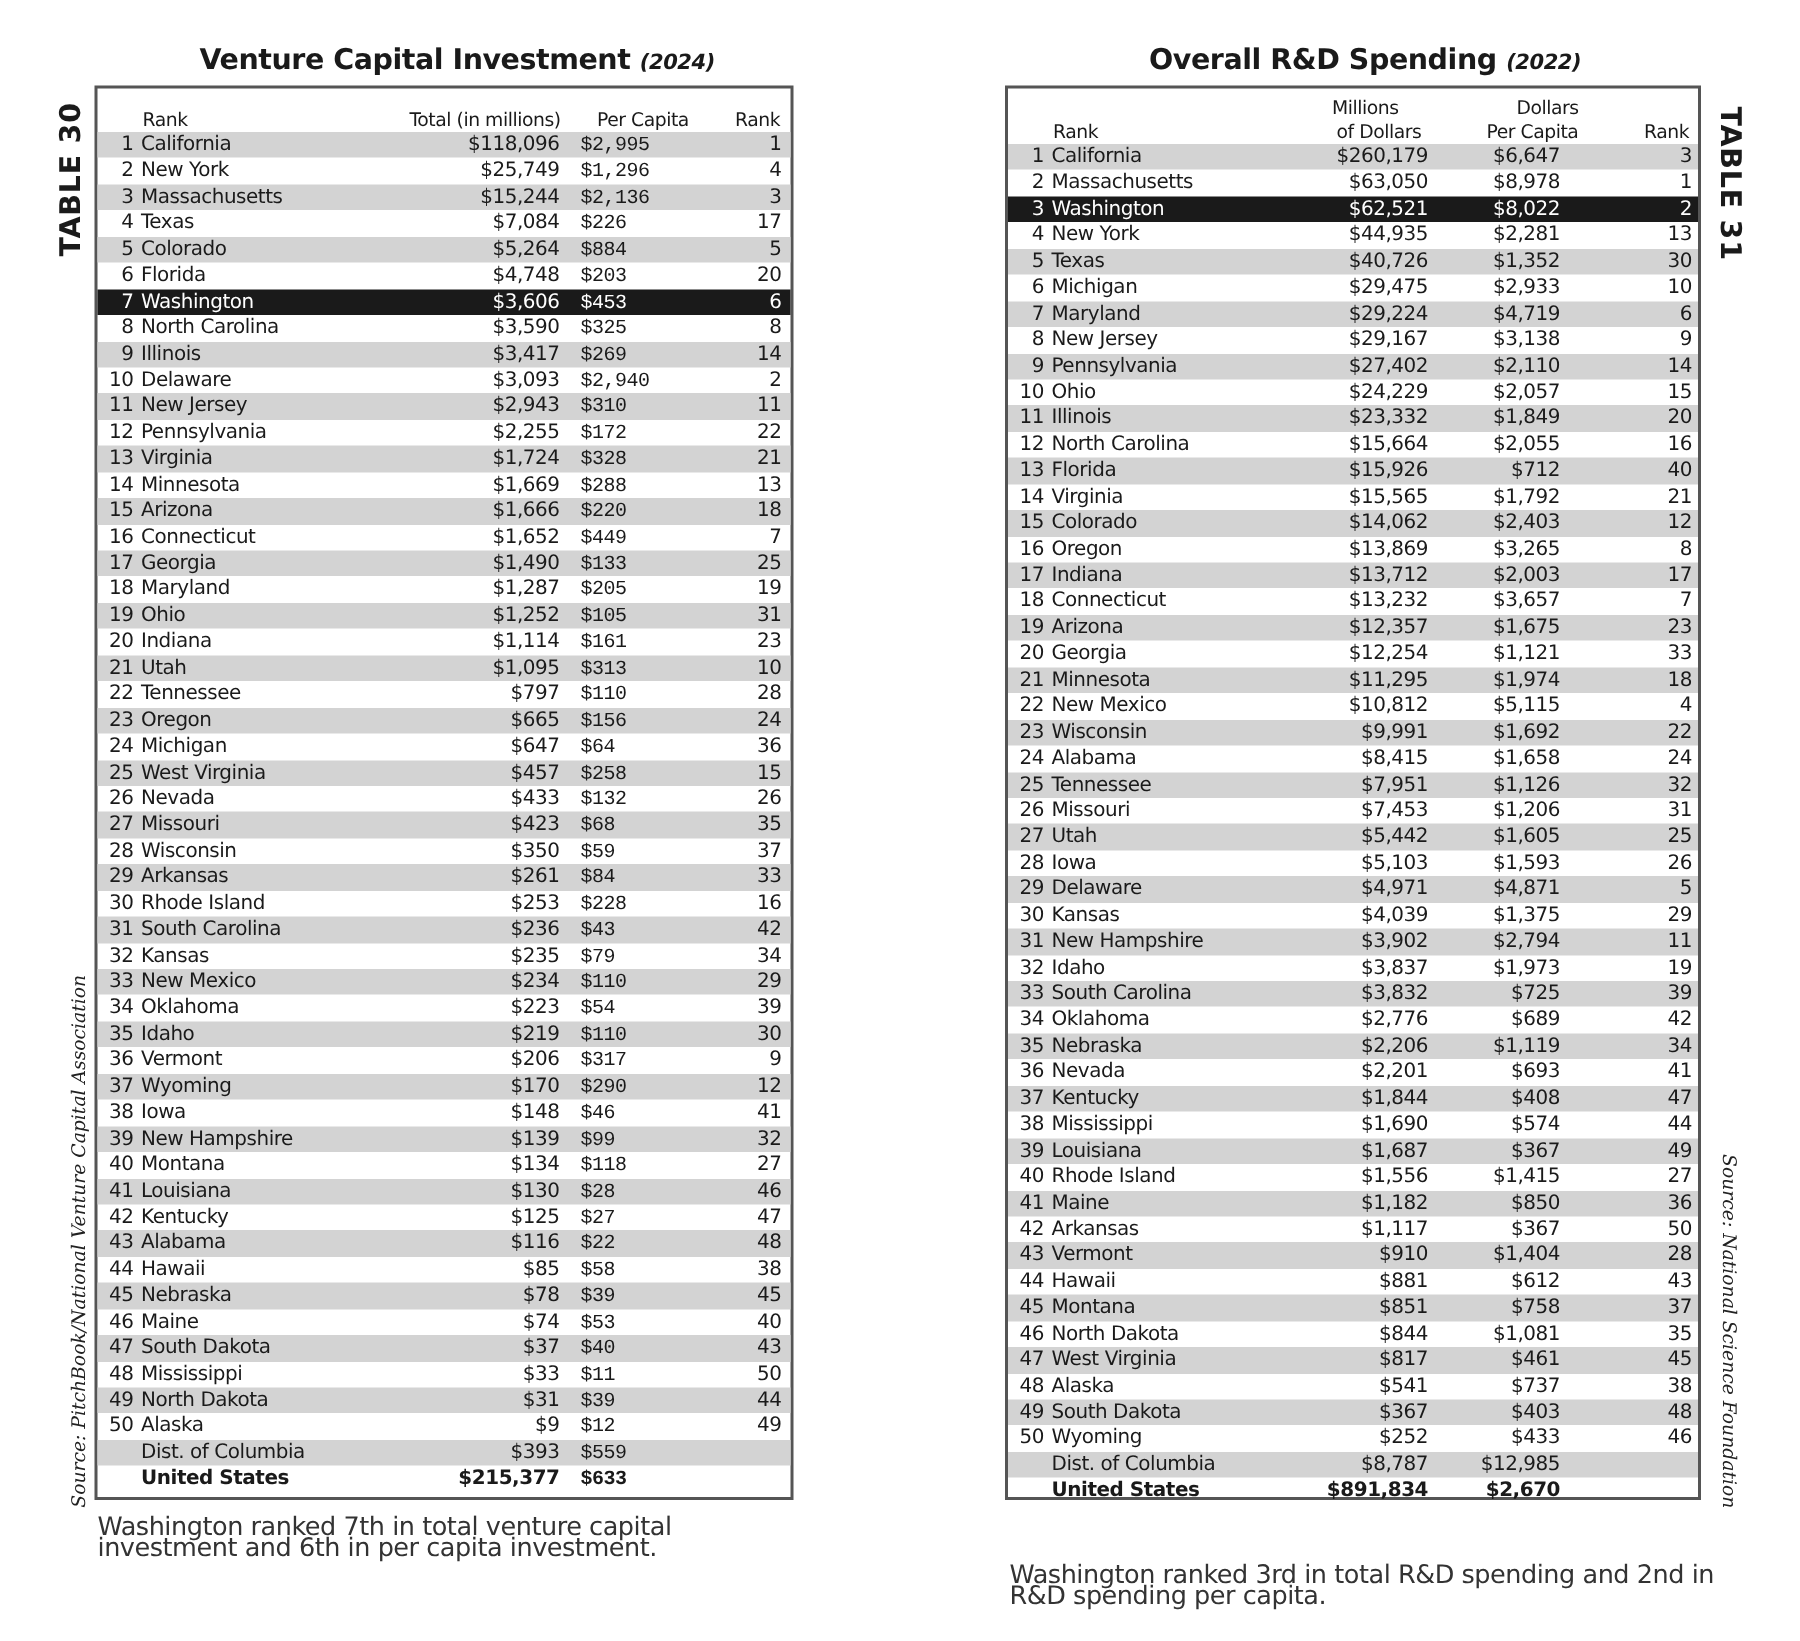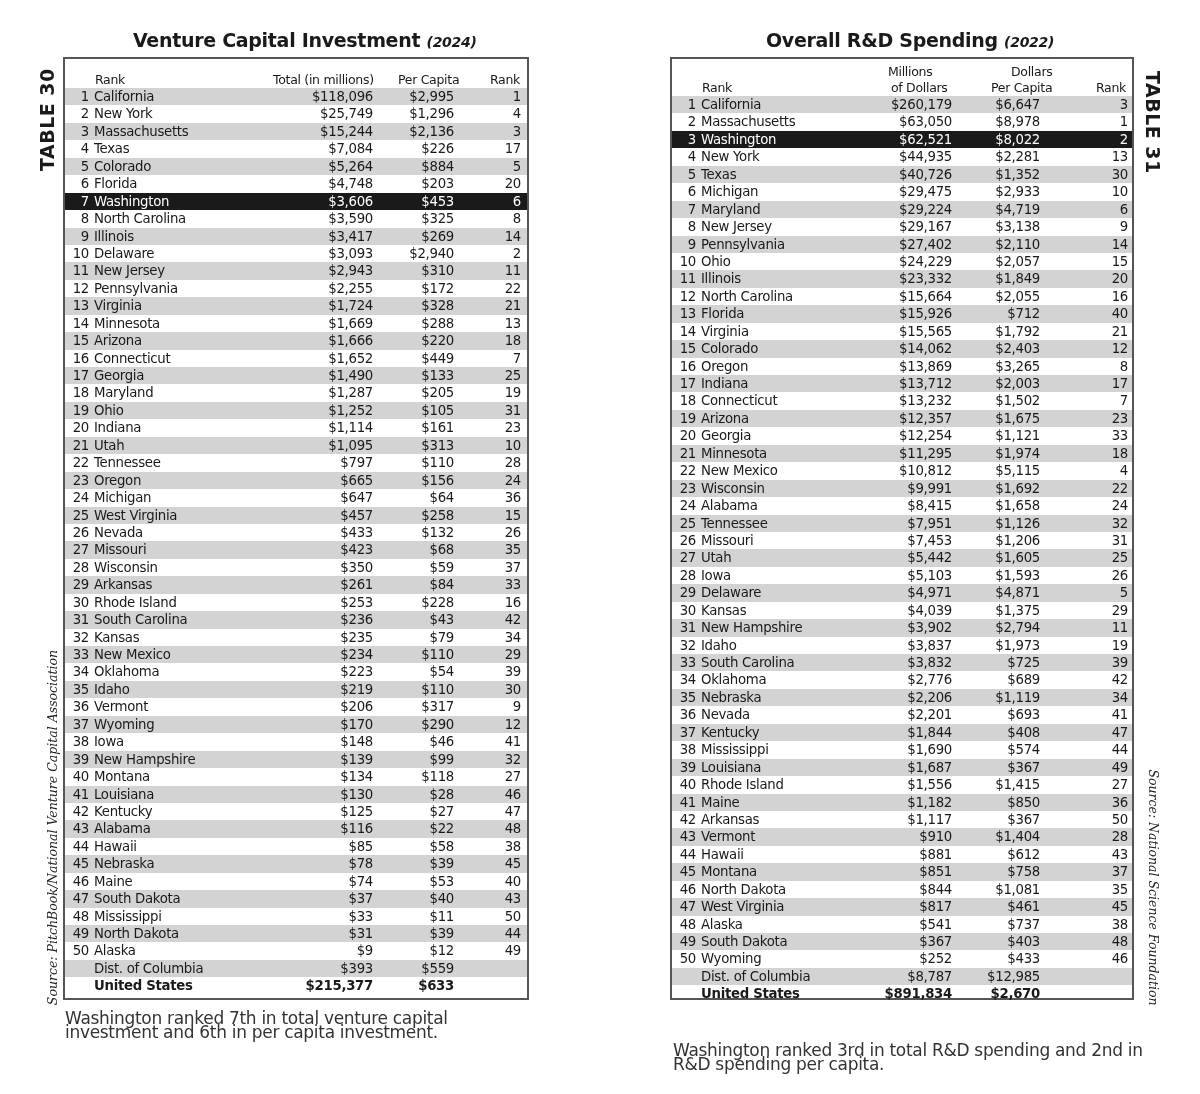"$2,995" #t30 .c-pc { font-family: none -> Liberation Mono, monospace; left: 311px -> 322px; text-align: right -> left }
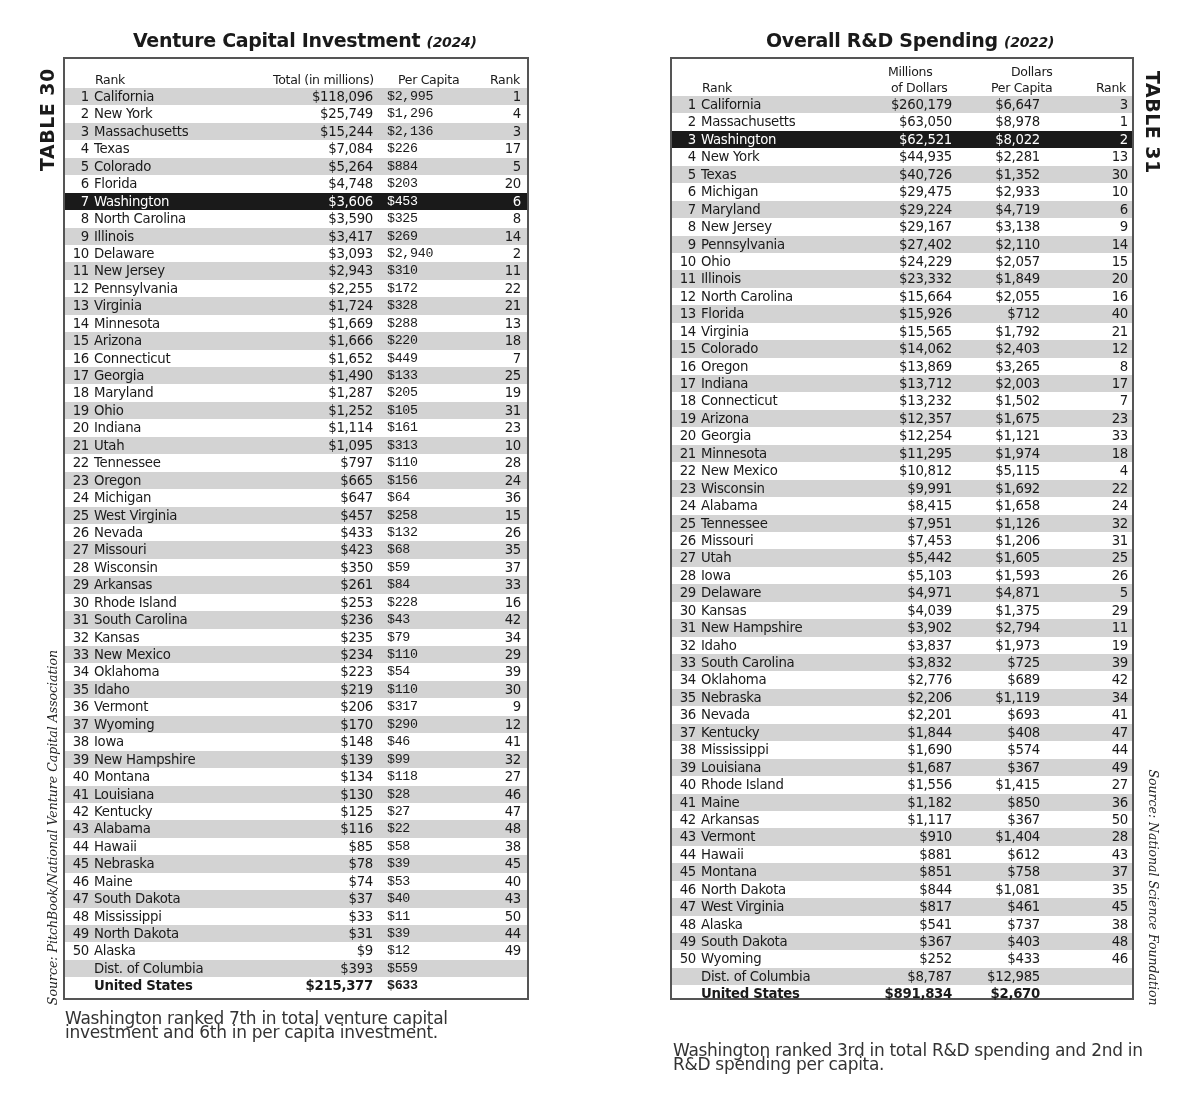"$1,502" span.c-pc { text: $1,502 -> $3,657 }
